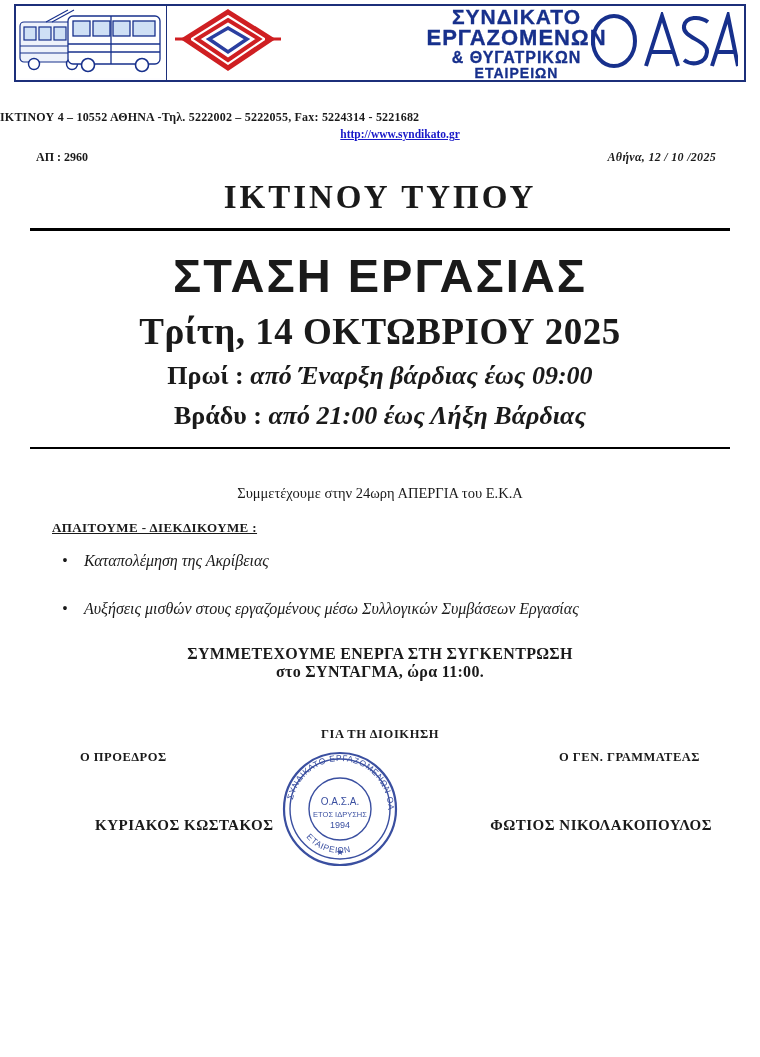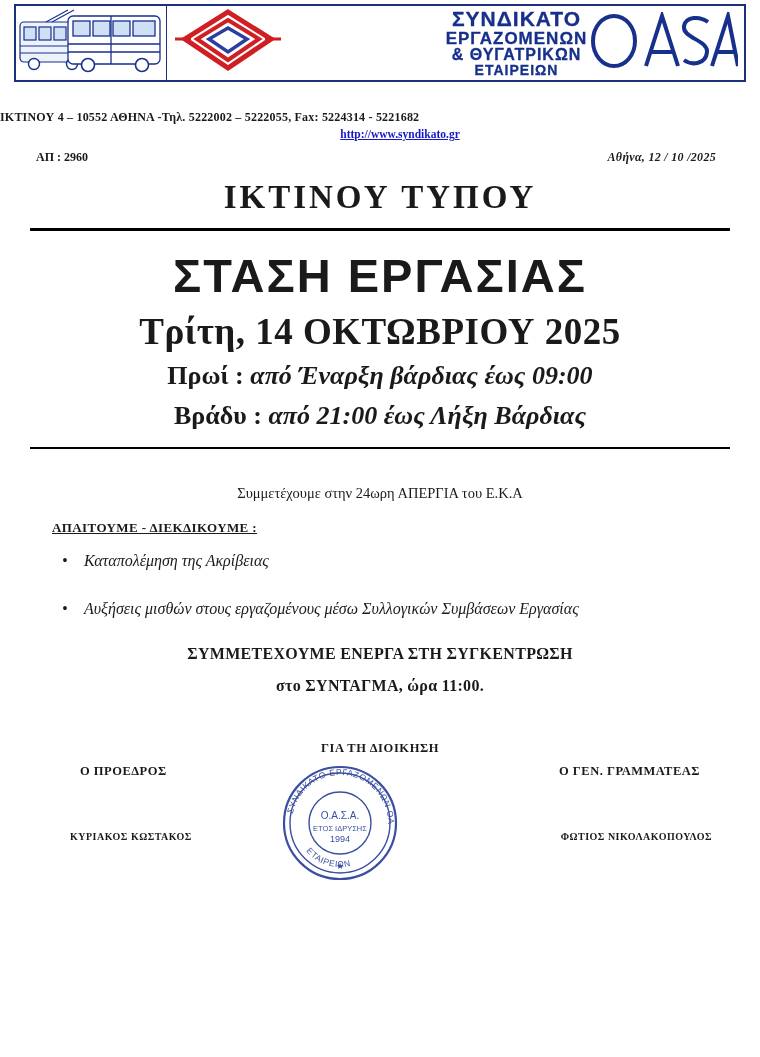"ΕΡΓΑΖΟΜΕΝΩΝ" .lh-l2 { font-size: 17px -> 22px }
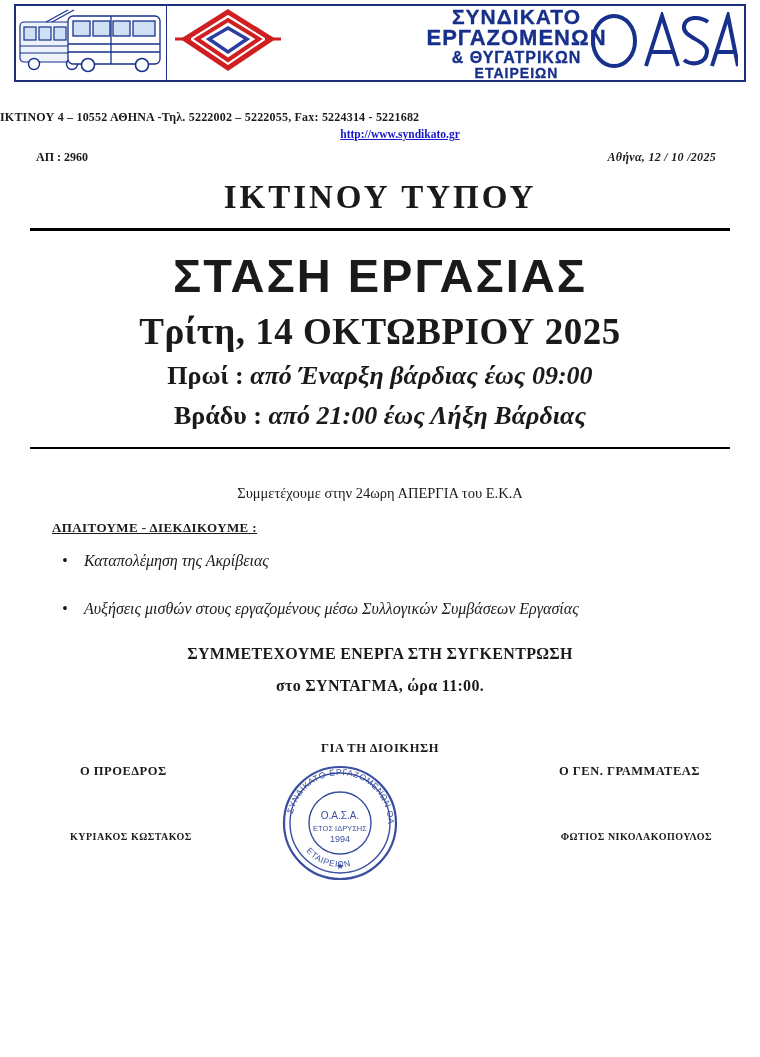"στο ΣΥΝΤΑΓΜΑ, ώρα 11:00." .gather2 { margin-top: 14px -> none }
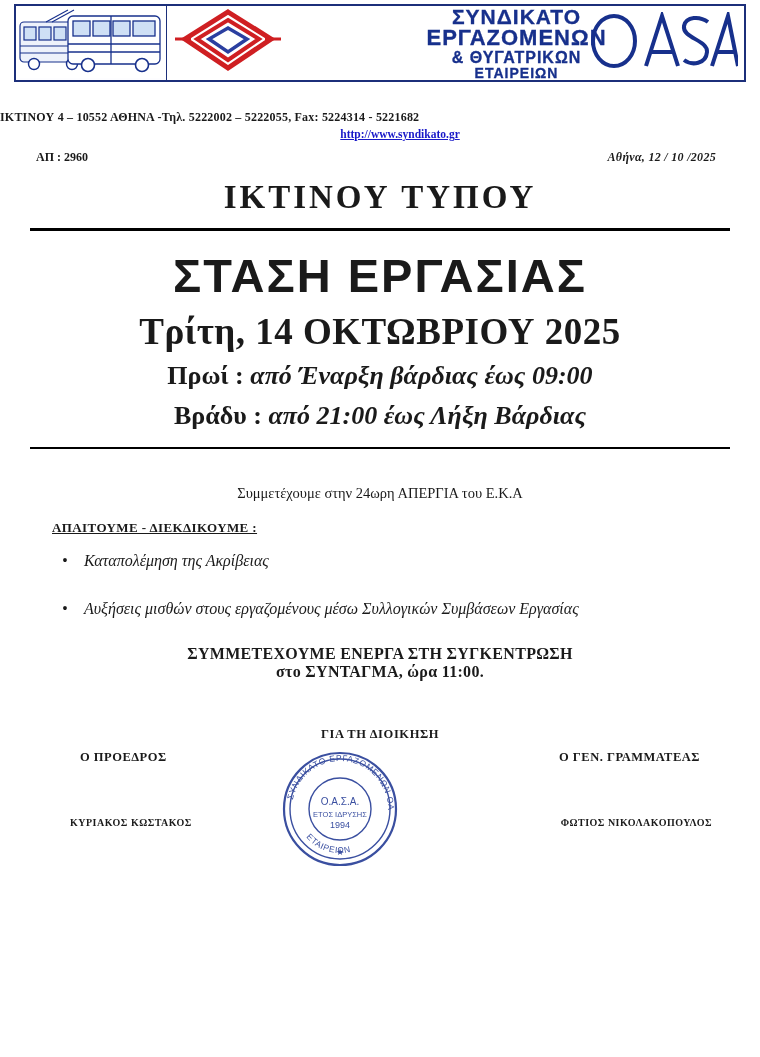"ΚΥΡΙΑΚΟΣ ΚΩΣΤΑΚΟΣ" .sig-names { font-size: 10px -> 15px; margin: 52px 48px 0 70px -> 52px 48px 0 95px }
